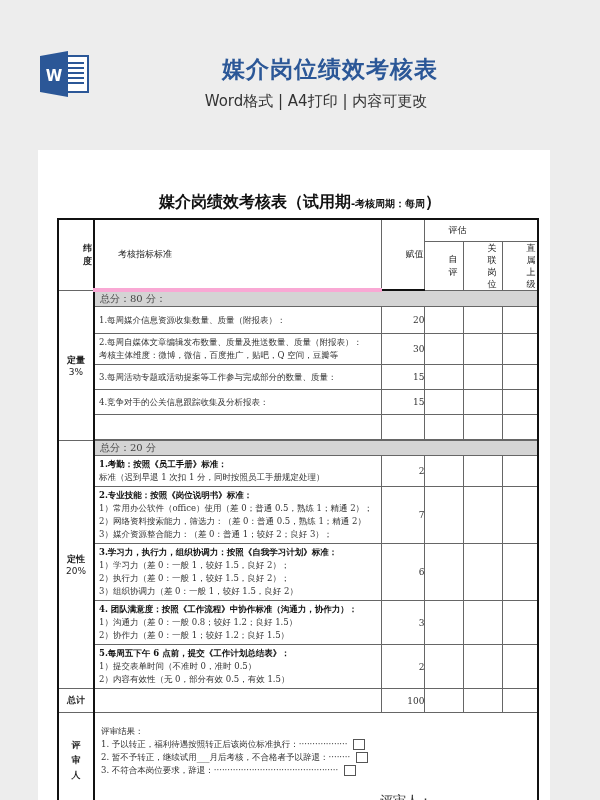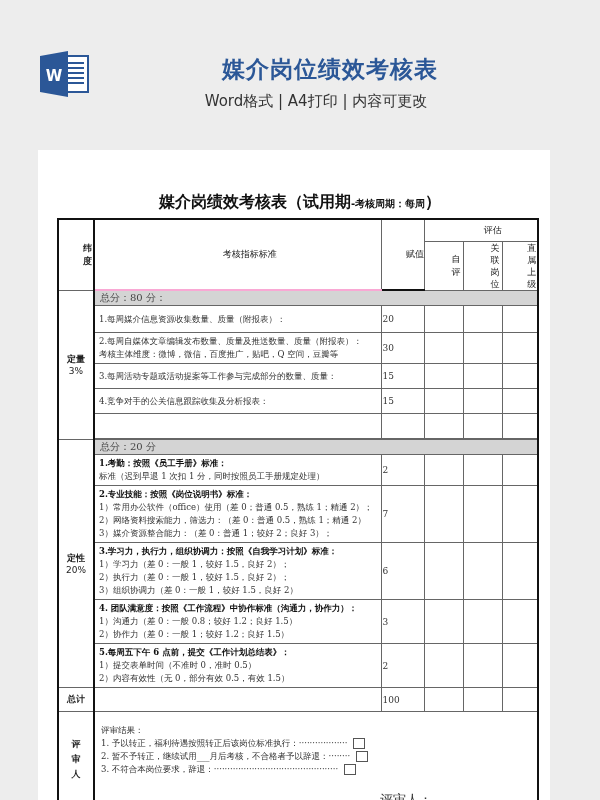"评估" .hdr td { text-align: center -> none }
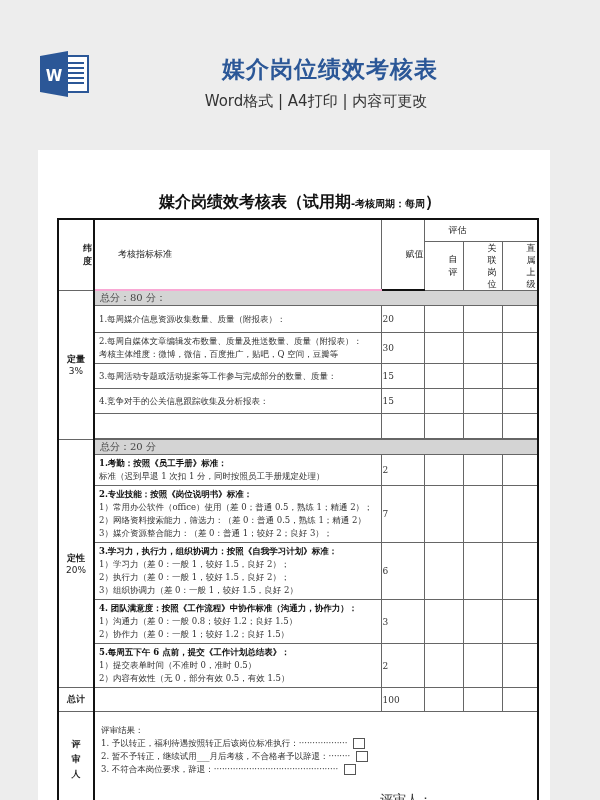"考核指标标准" td { border-bottom: 2px solid #f9a8d4 -> 4px solid #f9a8d4 }
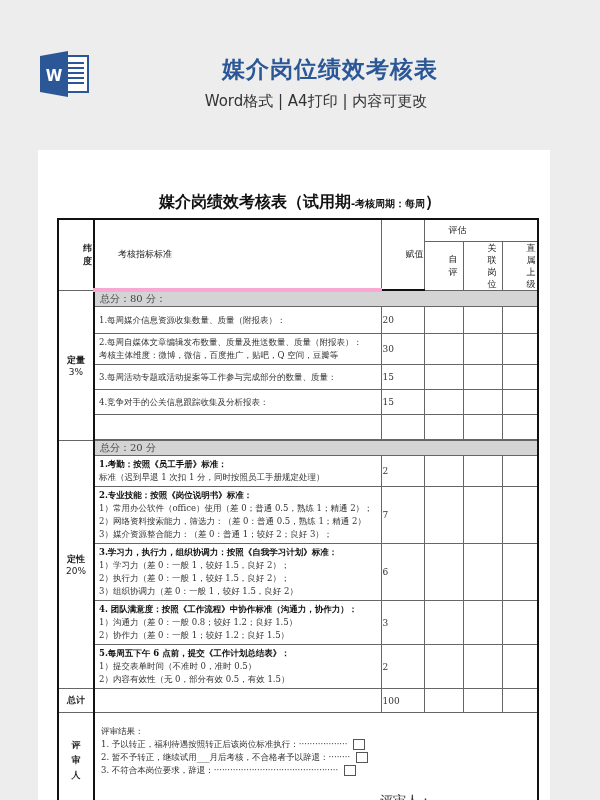"20" .score { text-align: left -> right }
